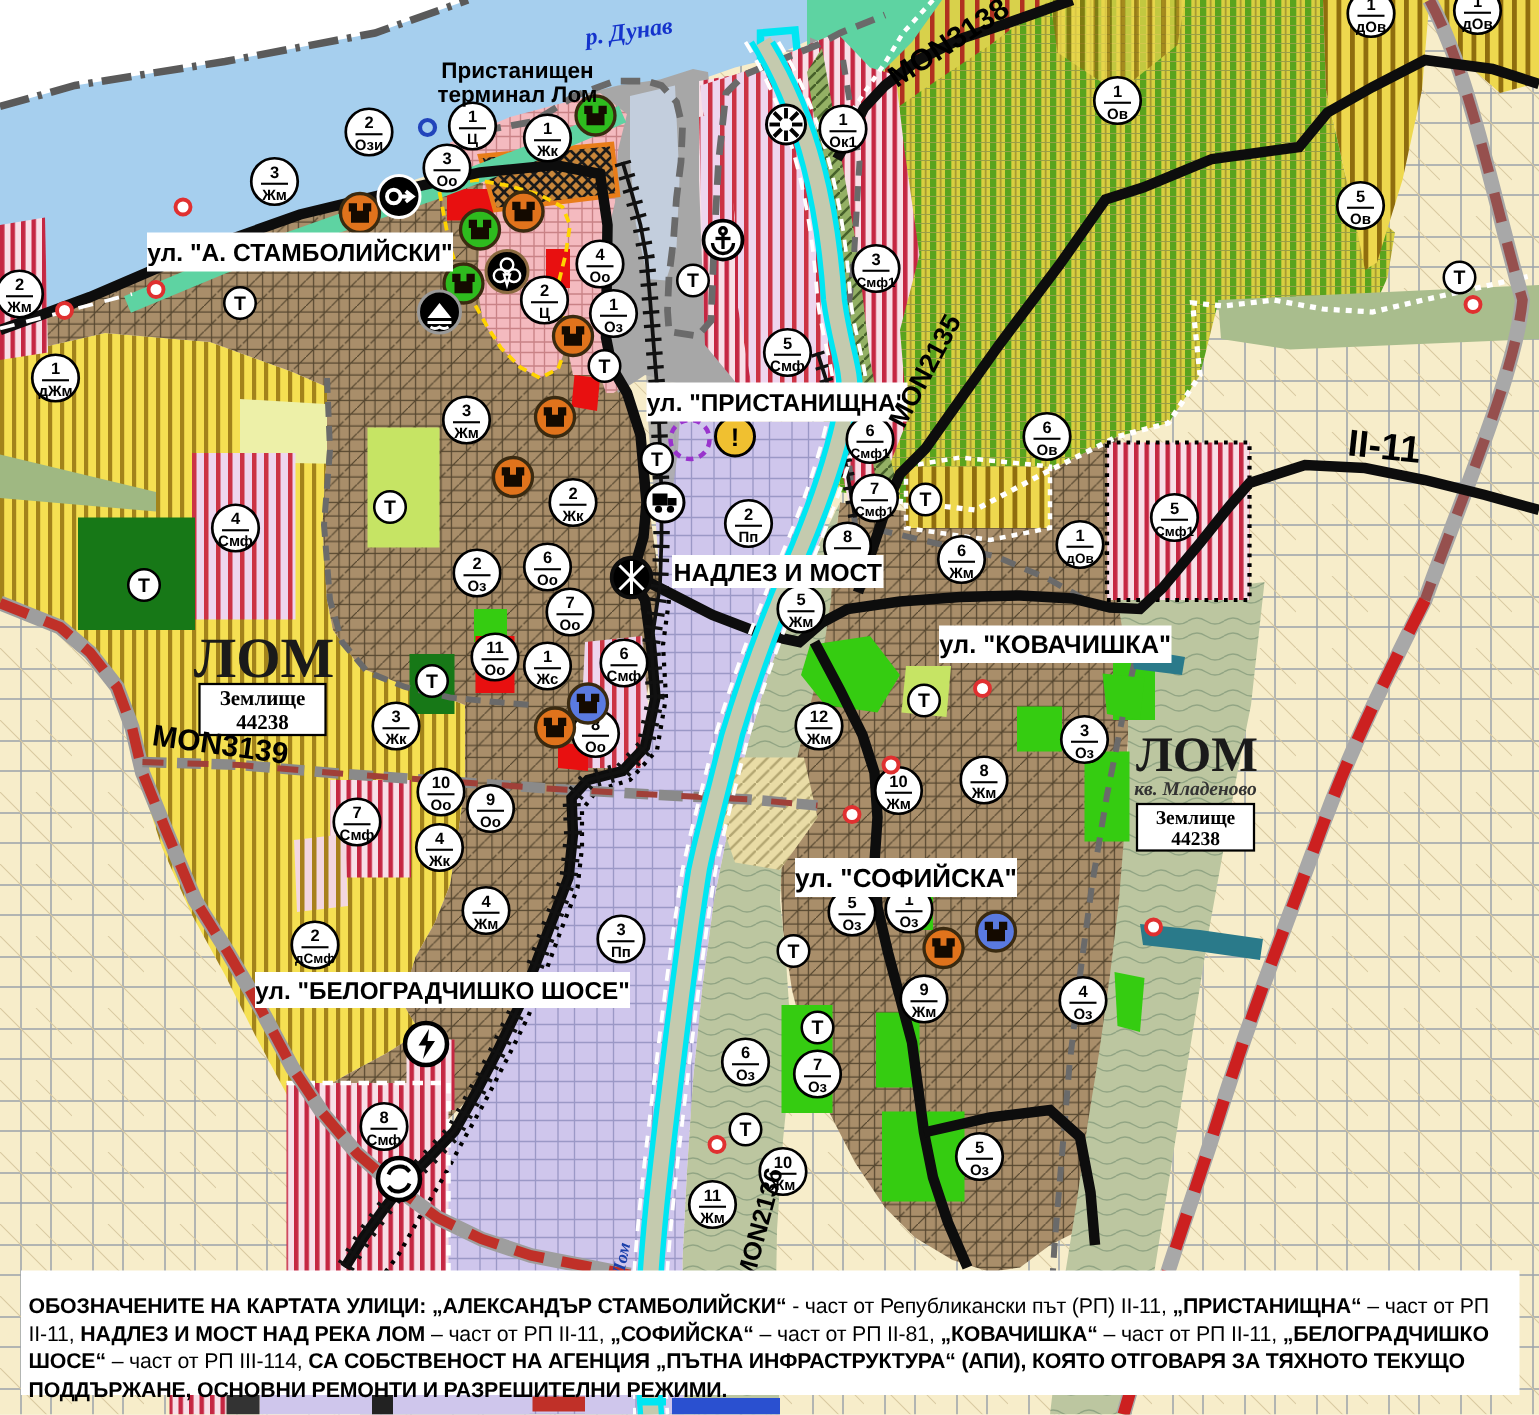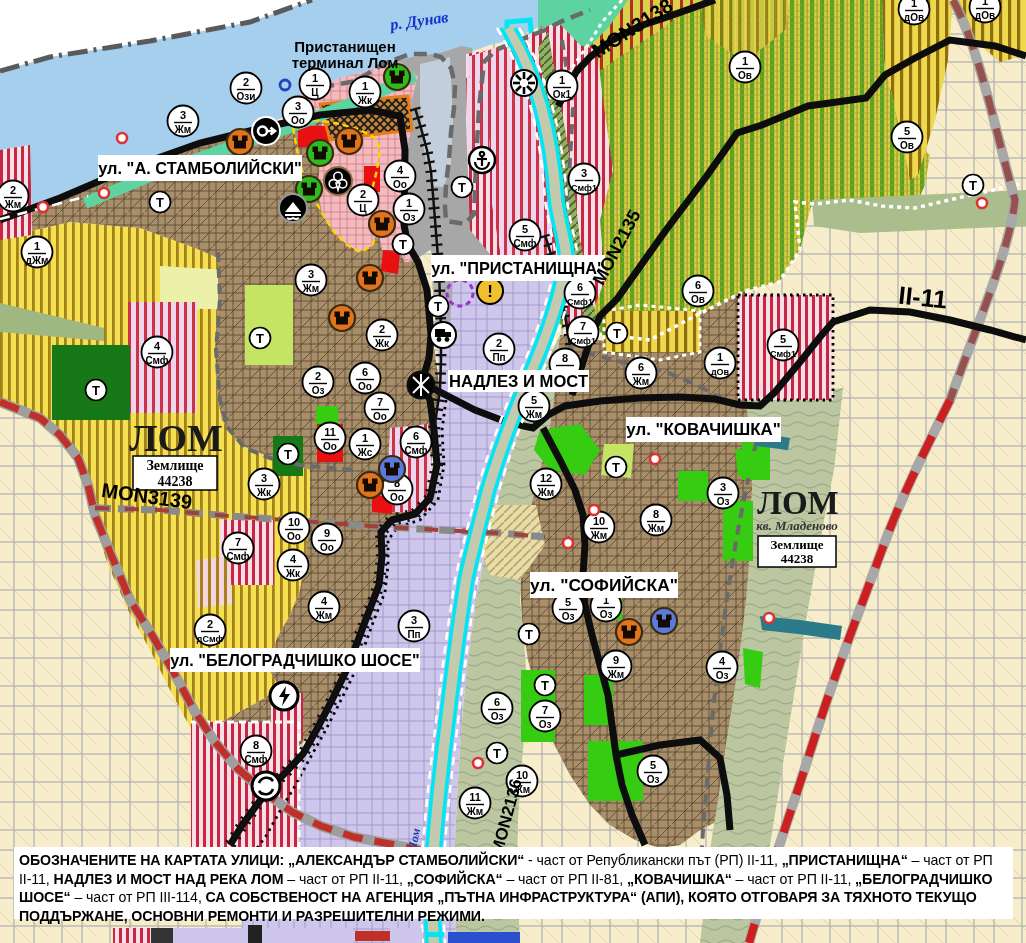"ОБОЗНАЧЕНИТЕ НА КАРТАТА УЛИЦИ:" #legend { height: 72px -> 83px; padding-top: 4px -> 15px }
